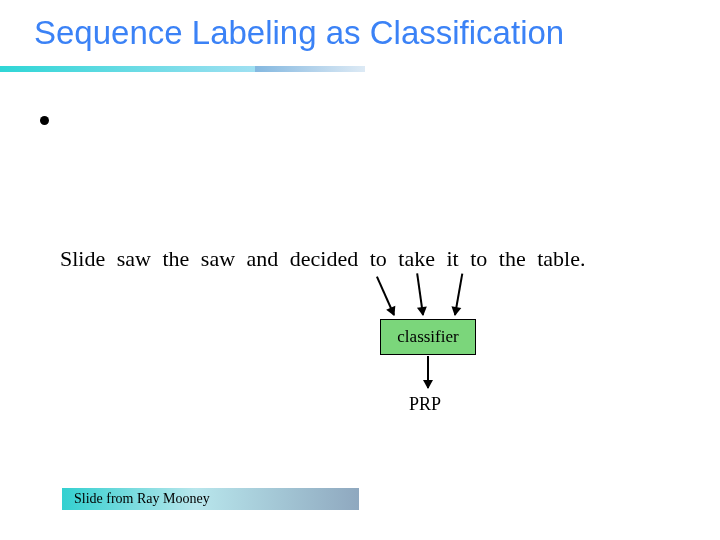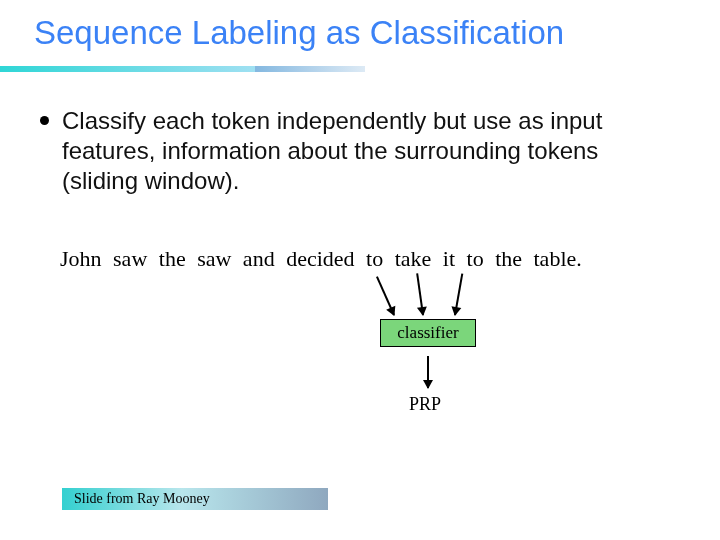"Classify each token independently but" span { html: <span>Classify each token independently but use as input features, information about the surrounding tokens (sliding window).</span> -> none }
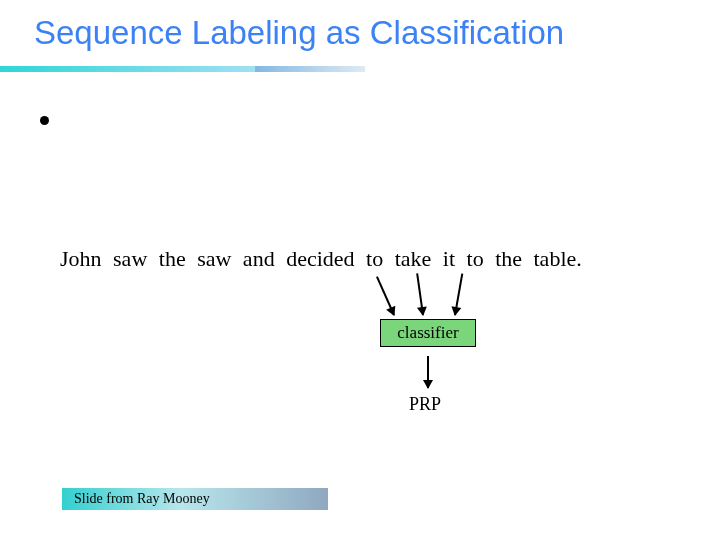"John saw the saw and" div.sentence { text: John -> Slide }
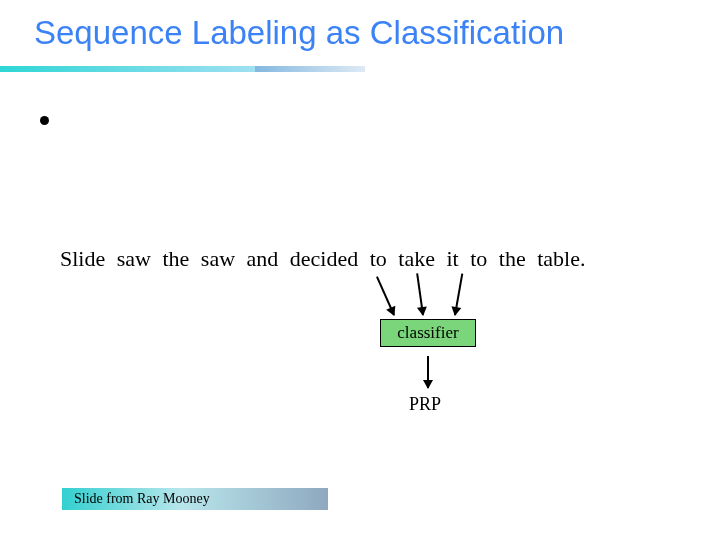"classifier" .classifier-box { height: 28px -> 36px }
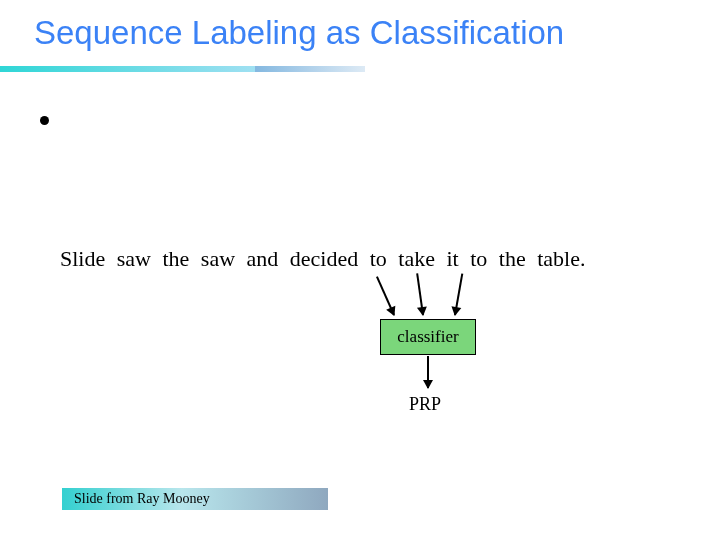"Slide from Ray Mooney" .footer-bar { width: 266px -> 297px }
